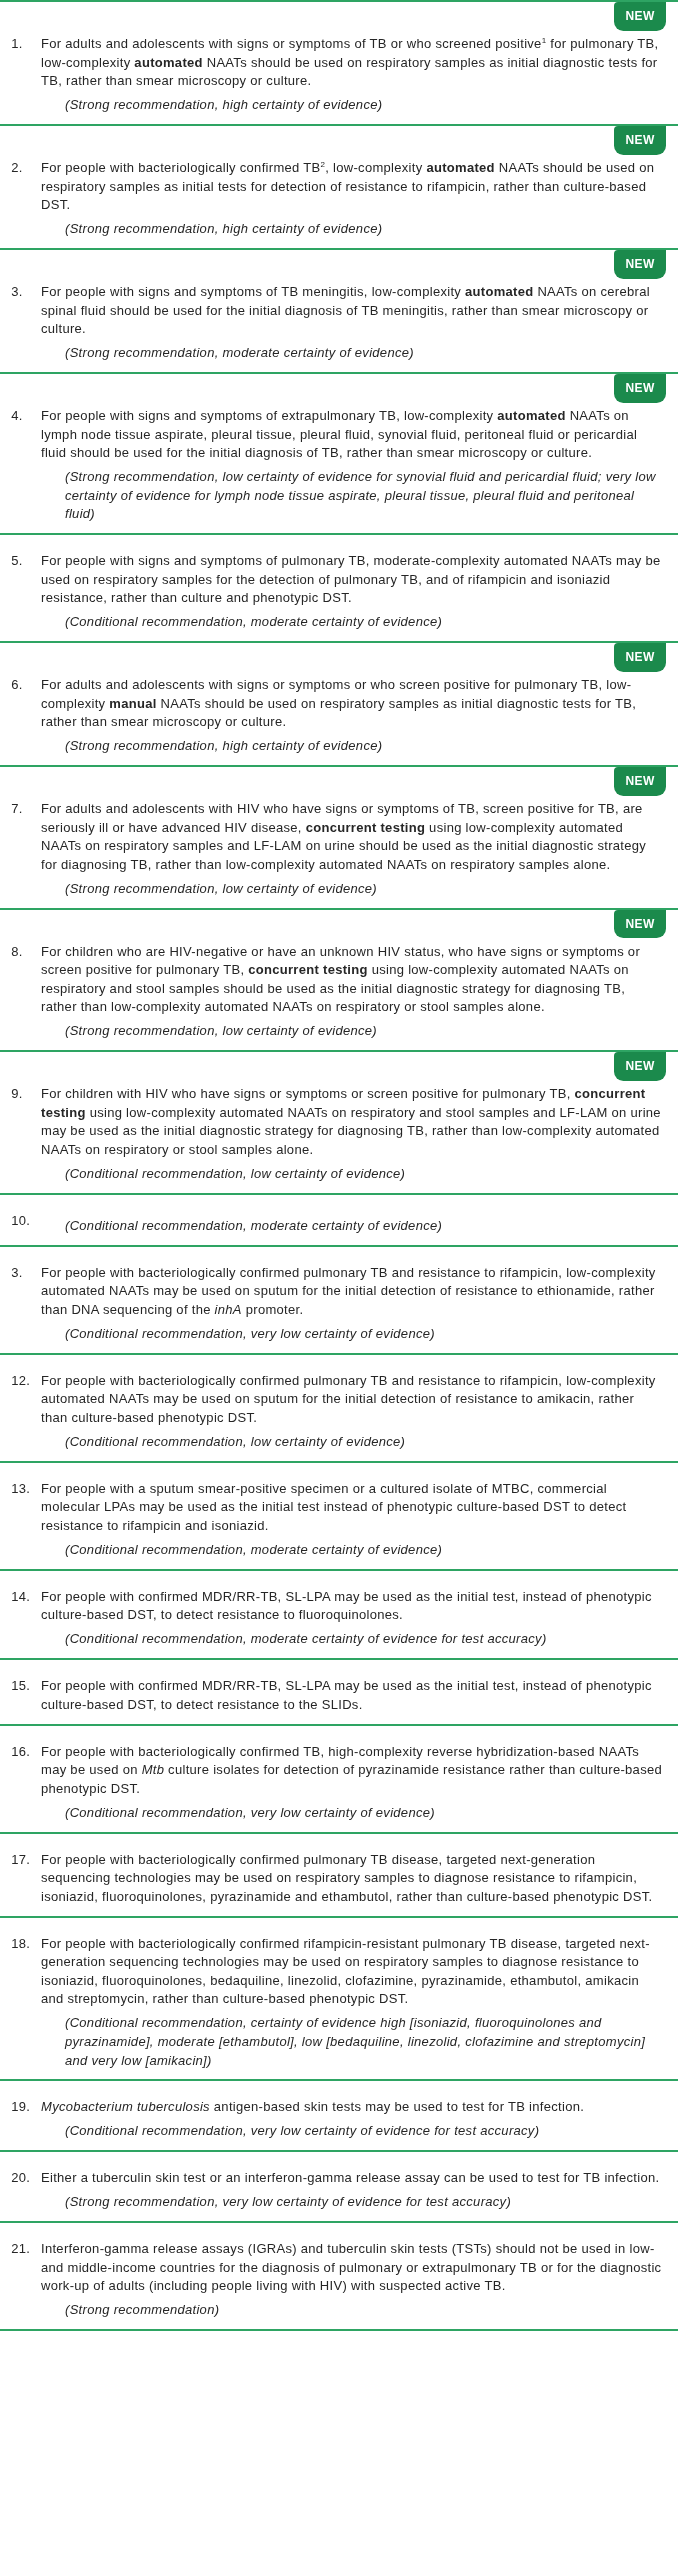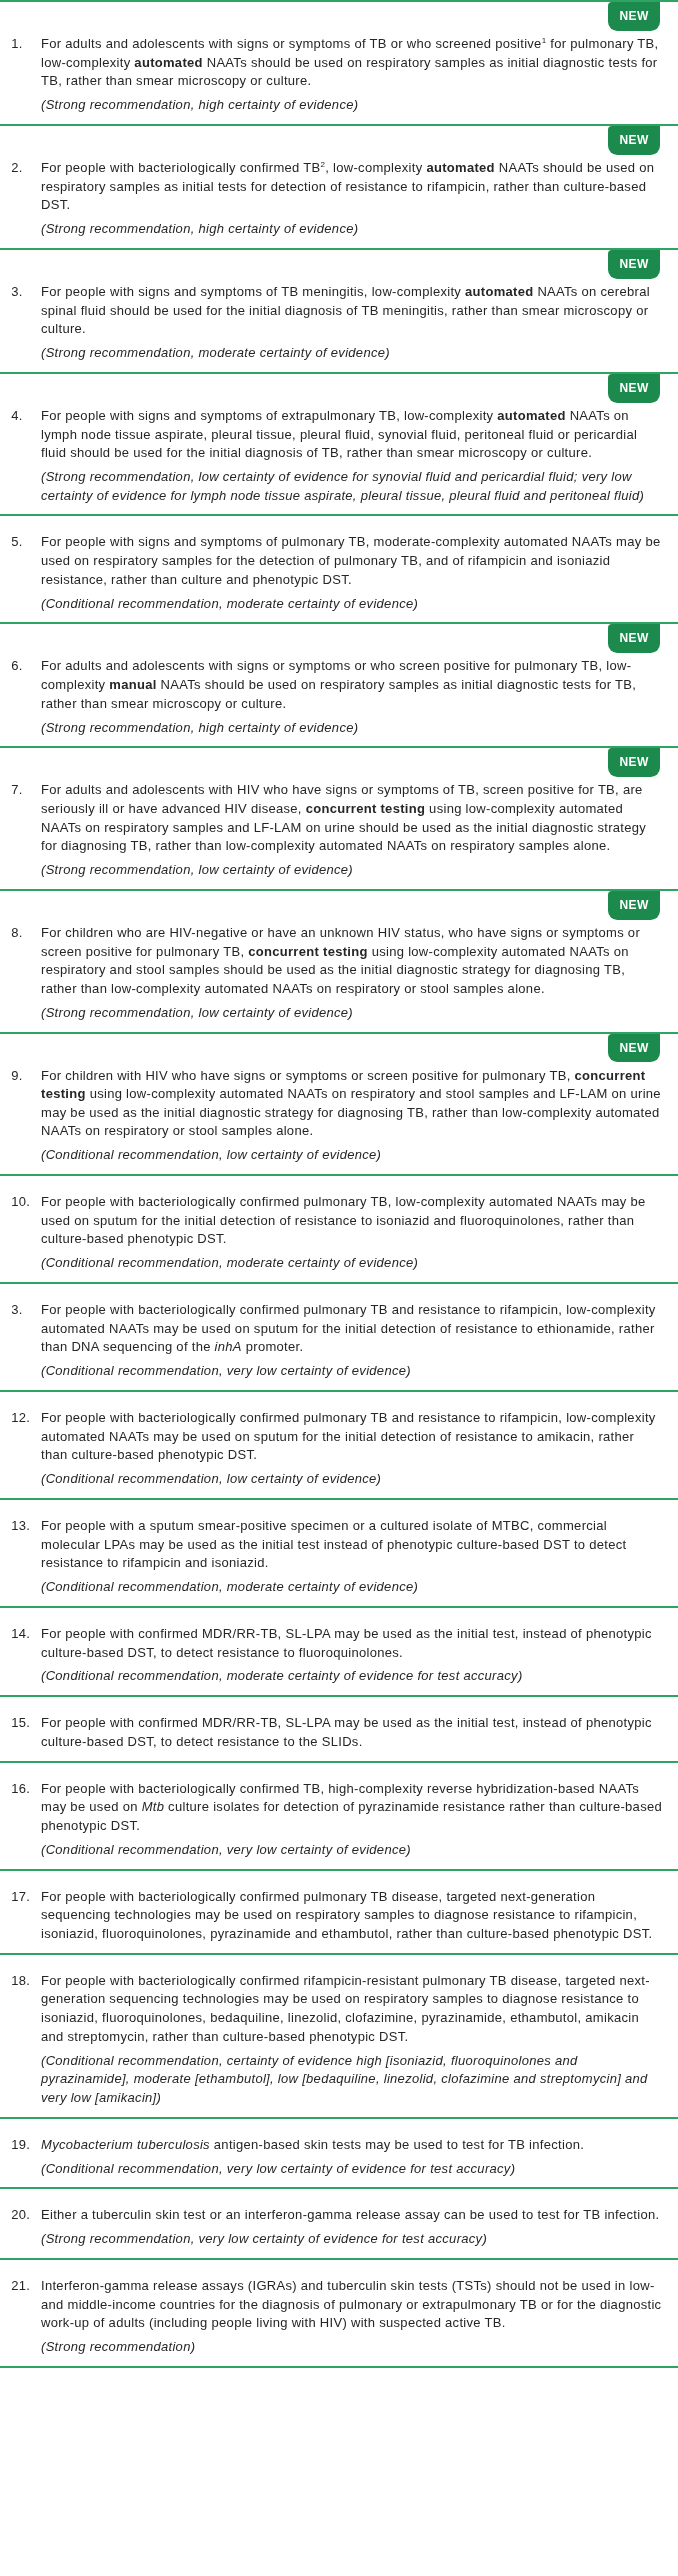"NEW" .badge { right: 19px -> 13px }
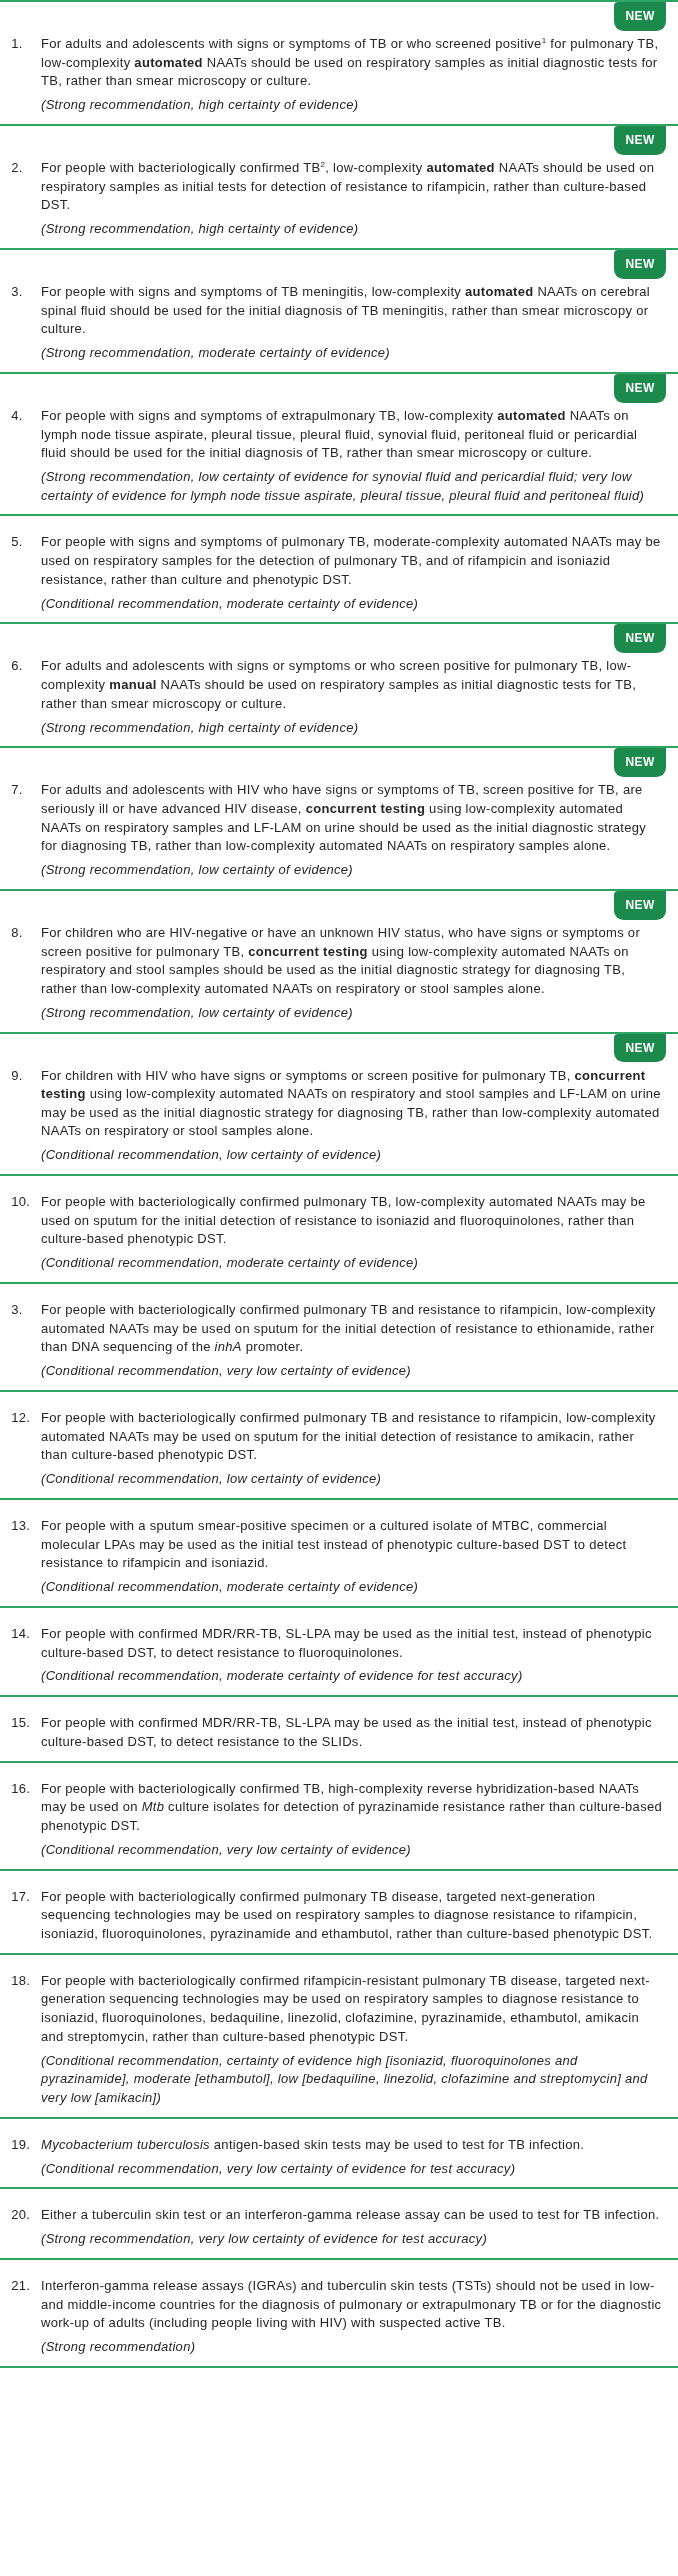"(Strong recommendation, high certainty" .note { margin-left: none -> 24px }
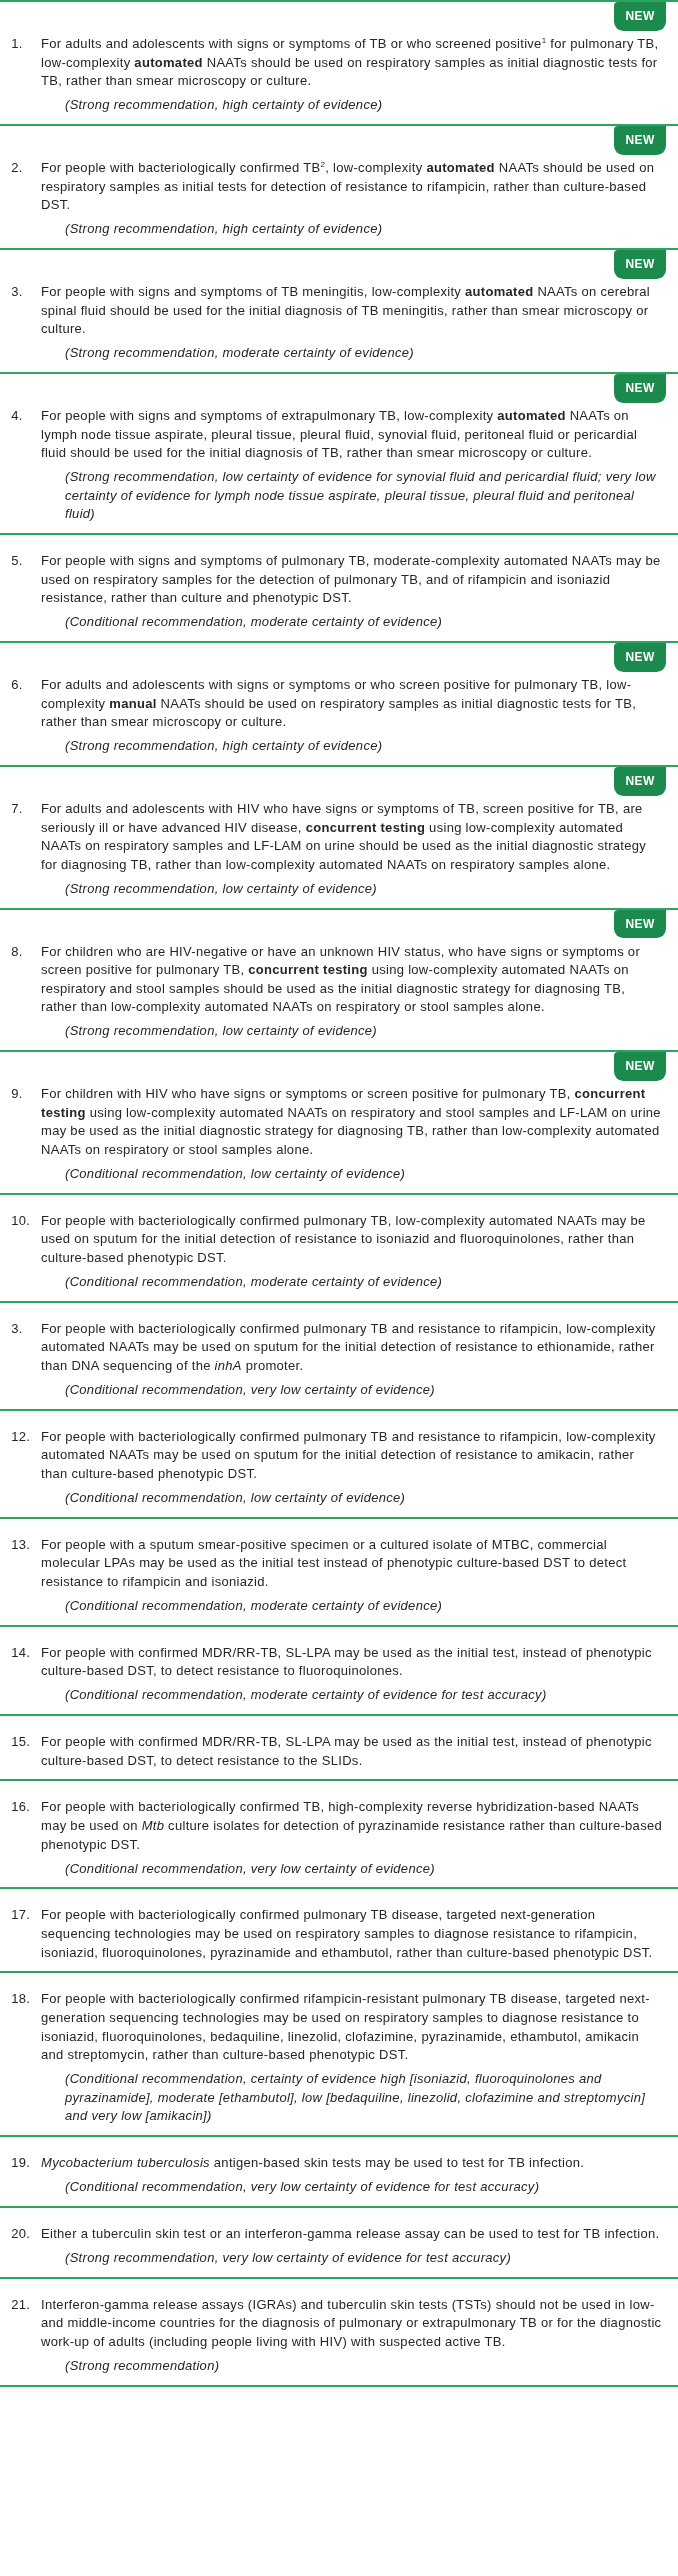"For people with bacteriologically confirmed pulmonary" div.body { html: <div><span>For people with bacteriologically confirmed pulmonary TB, low-complexity automated NAATs may be used on sputum for the initial detection of resistance to isoniazid and fluoroquinolones, rather than culture-based phenotypic DST.</span></div> -> none }
